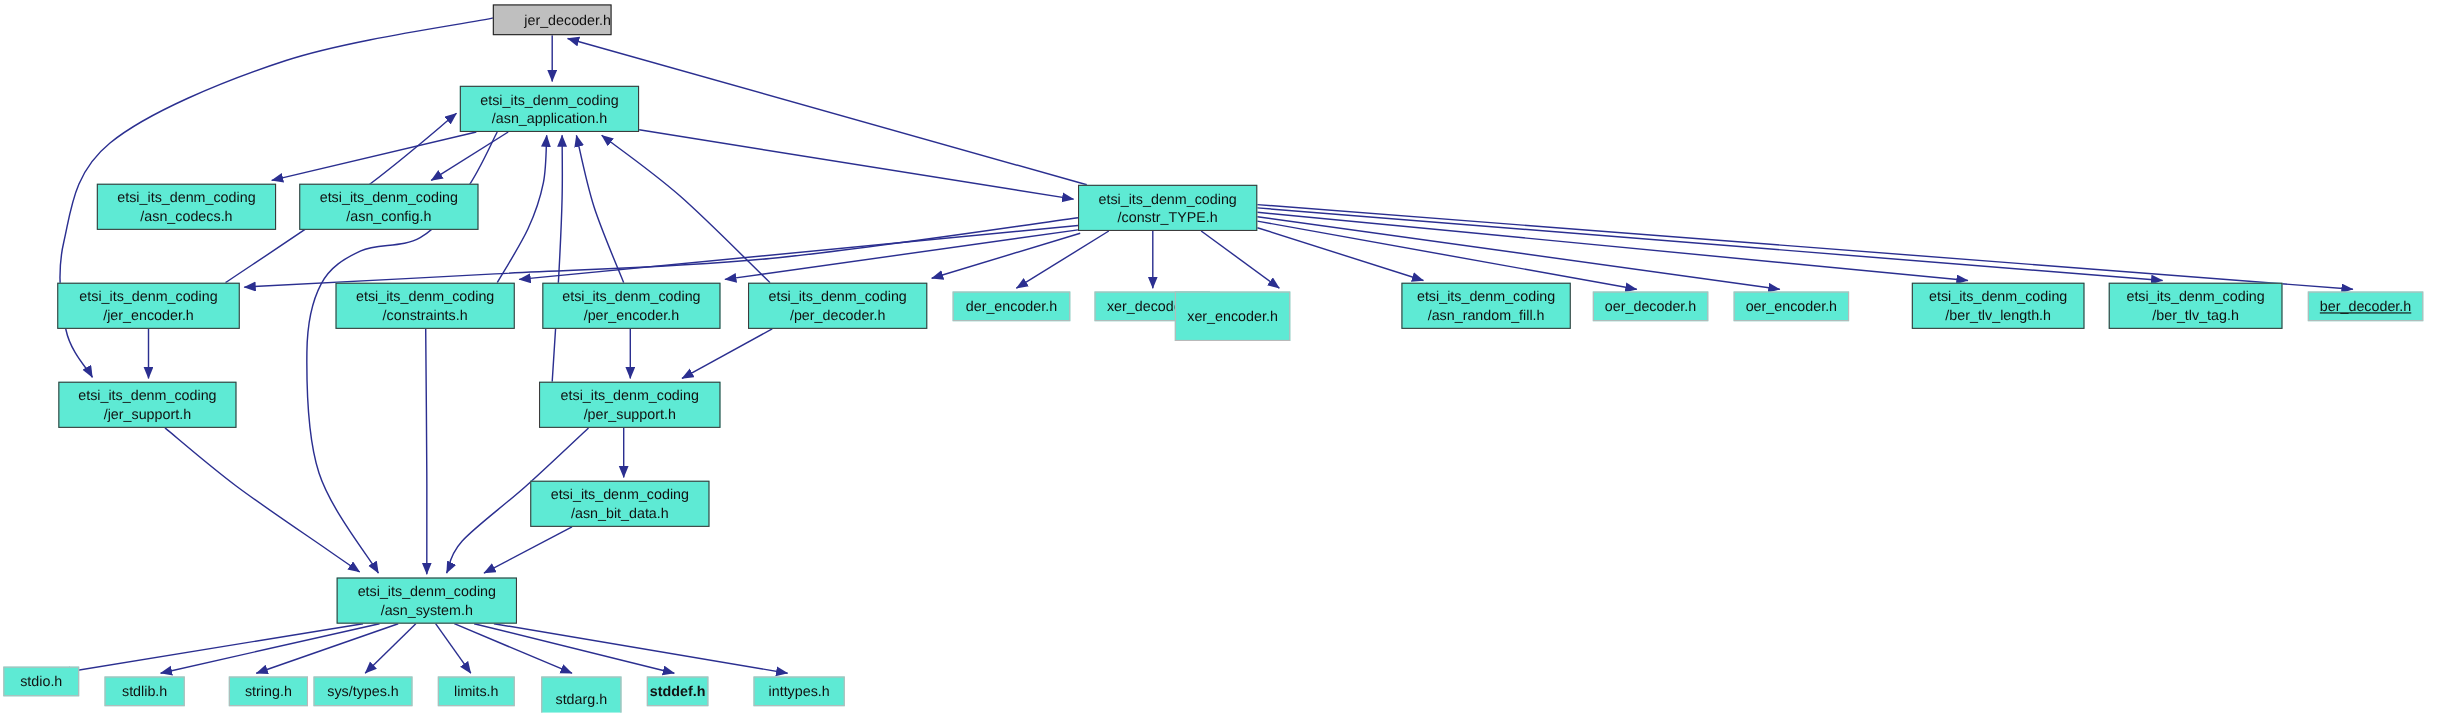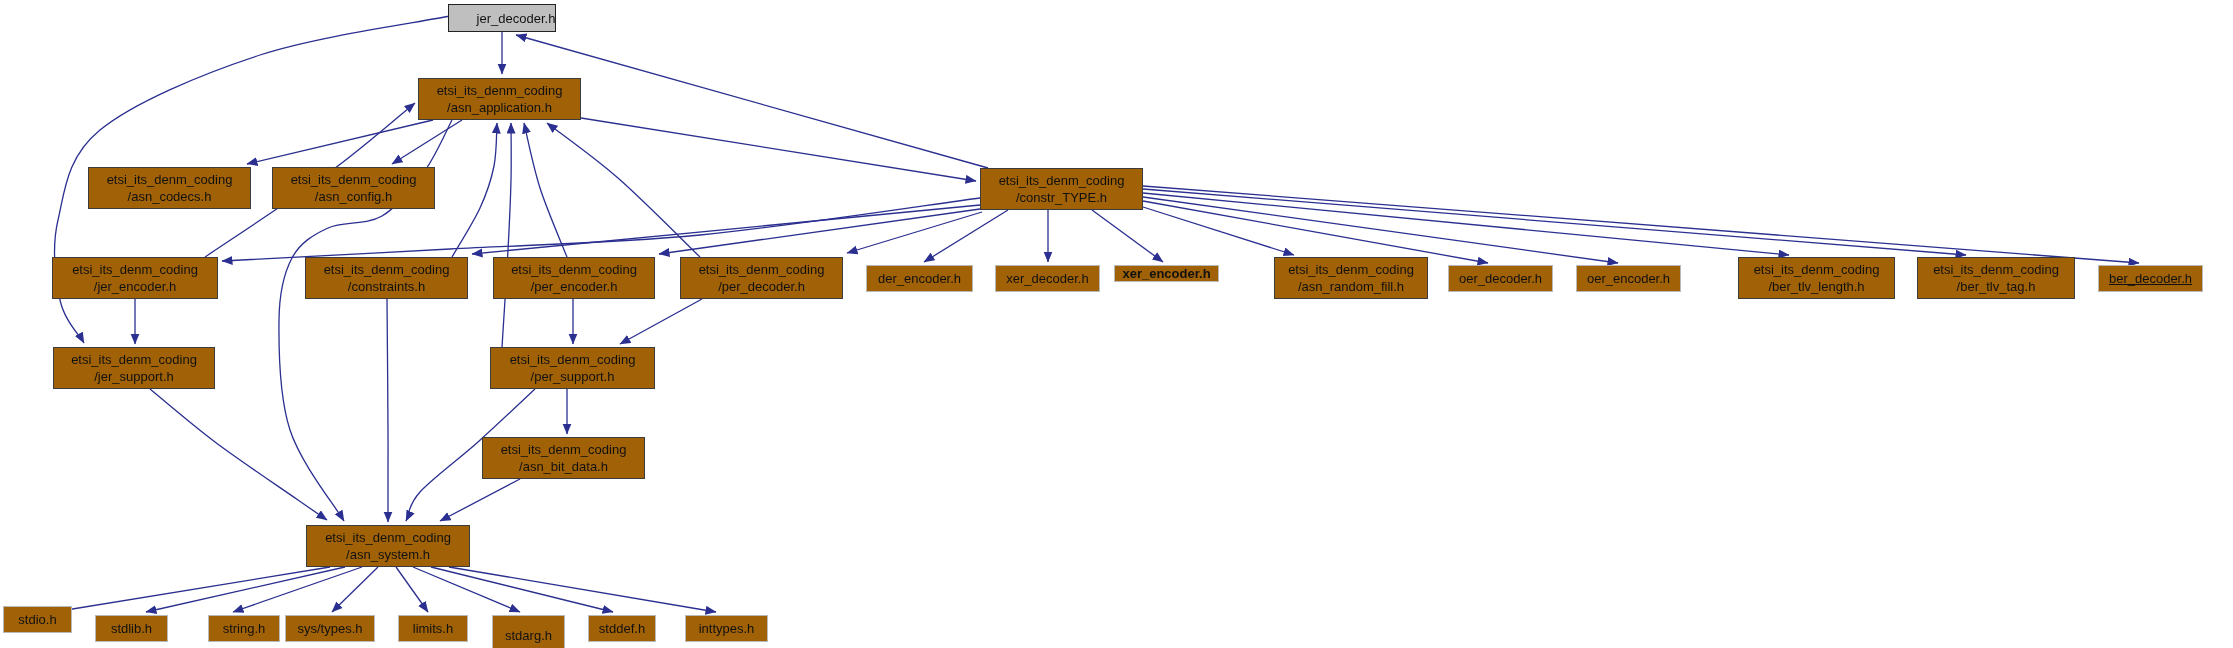"etsi_its_denm_coding" .node { background: #a16207 -> #5eead4 }
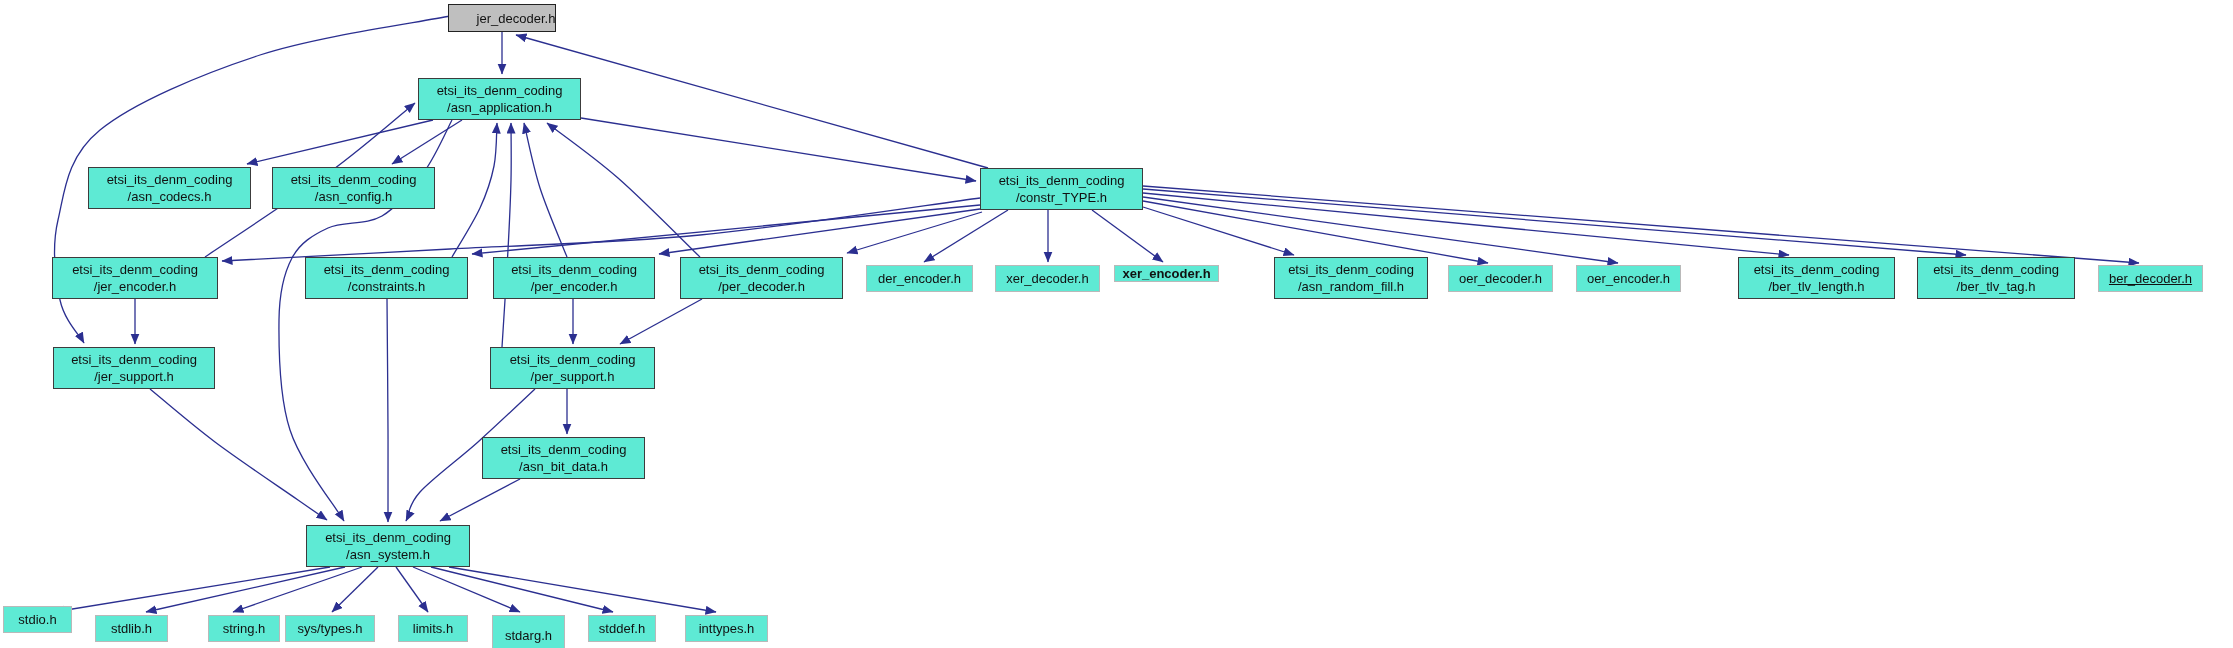"xer_encoder.h" div.node { font-weight: bold -> none; height: 17px -> 45px; left: 1114px -> 1068px }
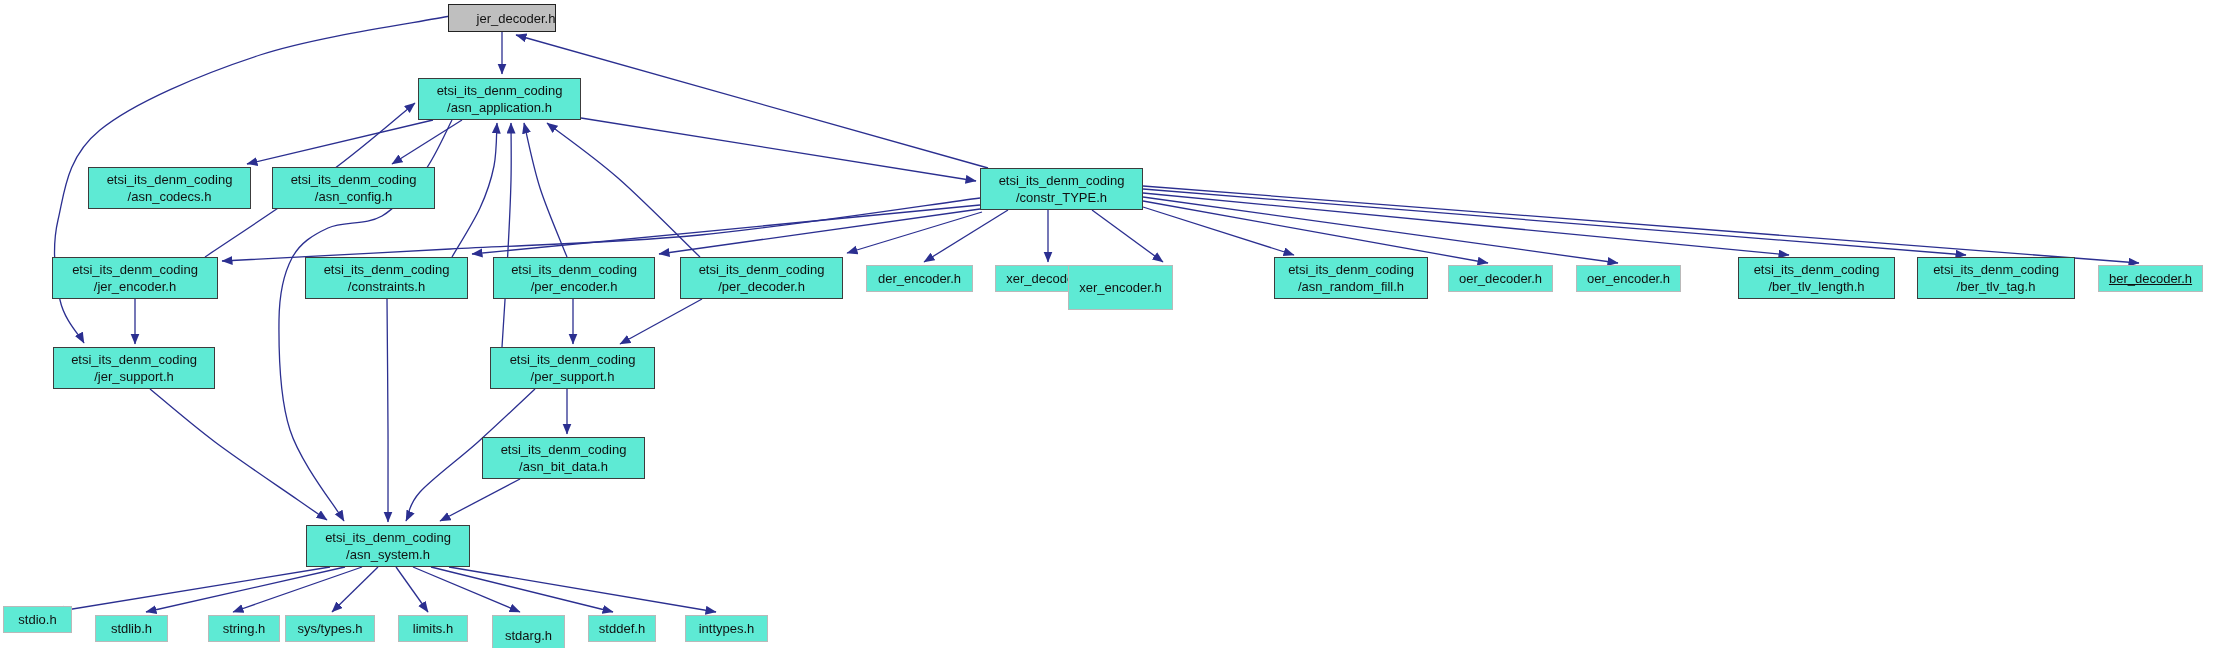"stddef.h" div.node { font-weight: none -> bold; width: 68px -> 56px }
